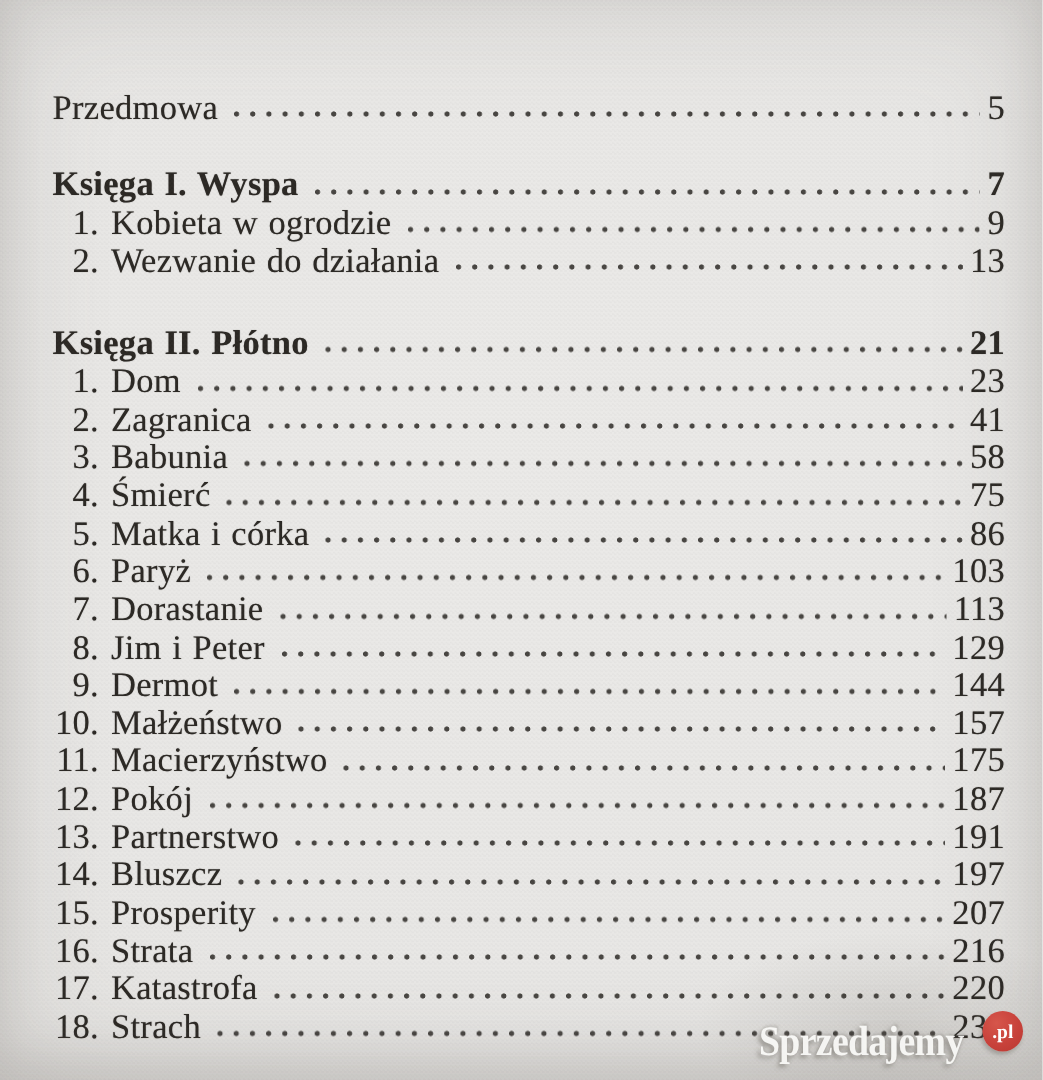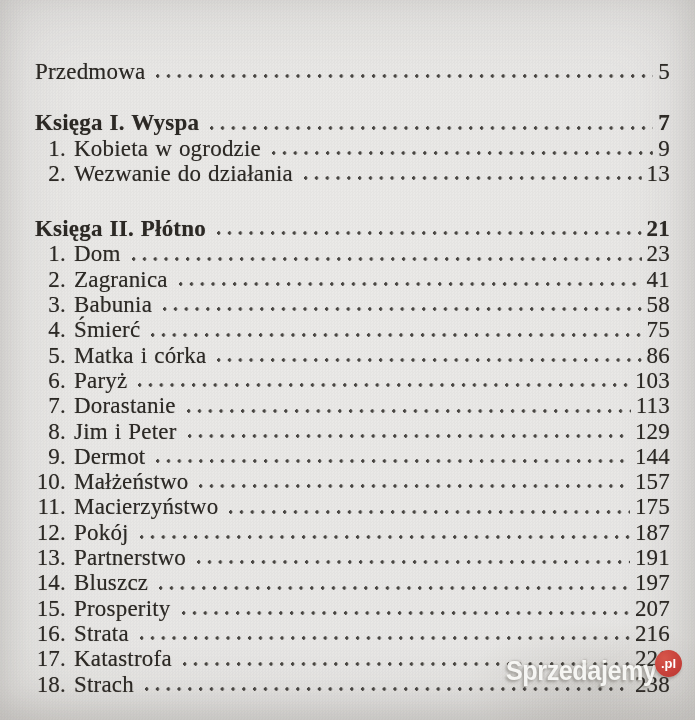"Sprzedajemy" .watermark { font-family: Liberation Sans, sans-serif -> Liberation Serif, serif; top: 656px -> 680px }
